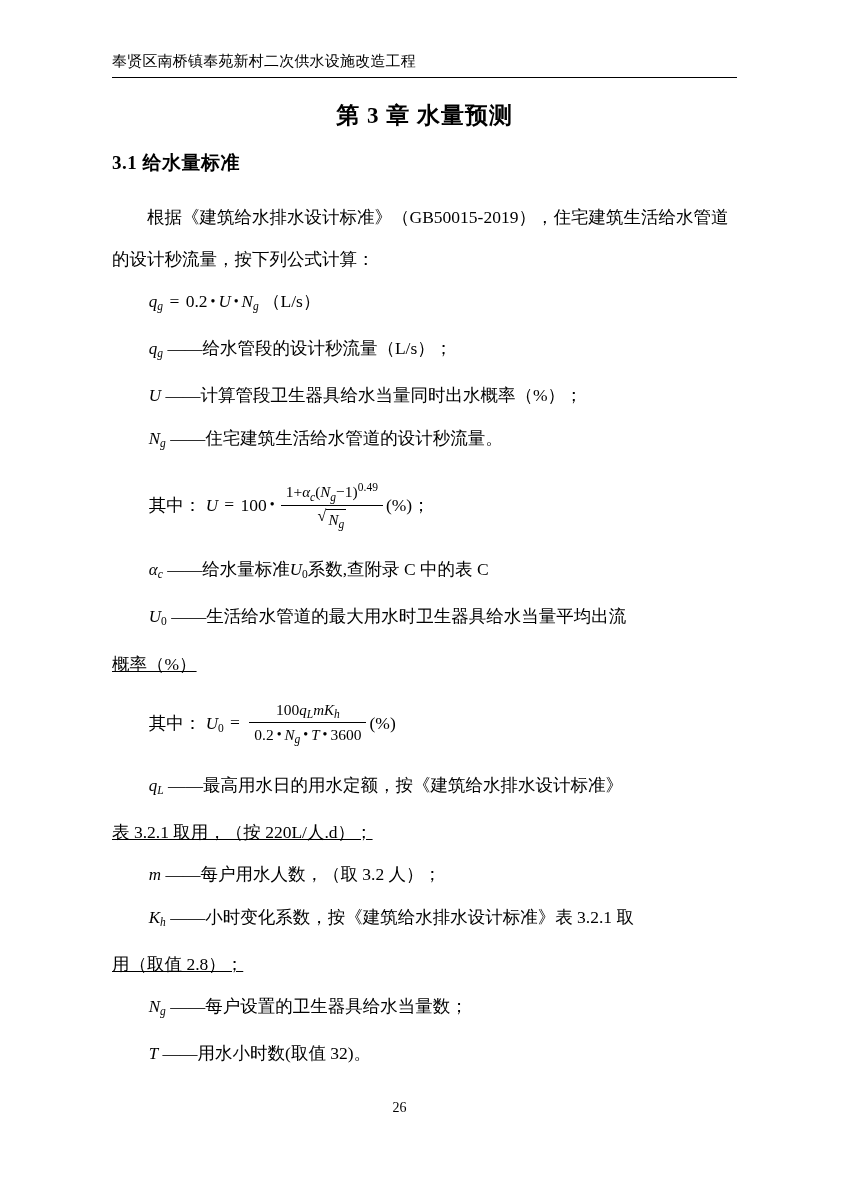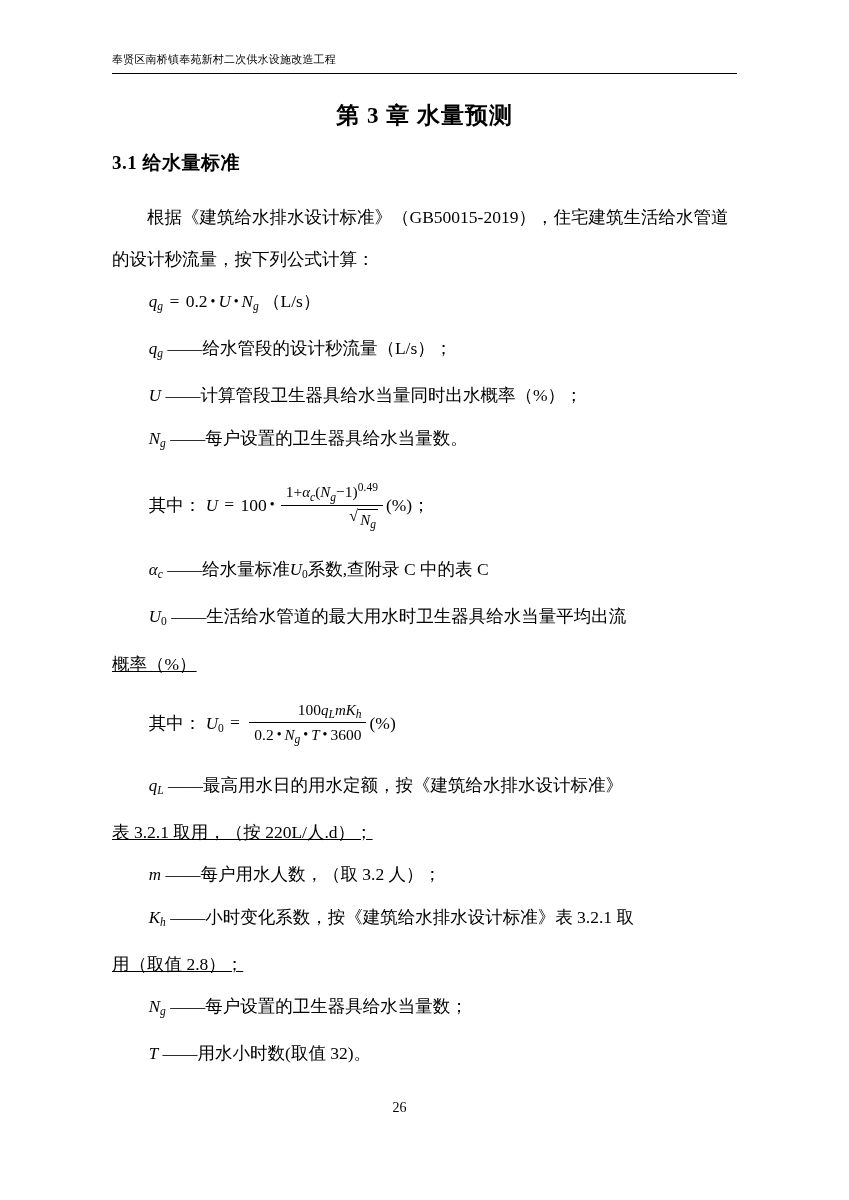"奉贤区南桥镇奉苑新村二次供水设施改造工程" .header { font-size: 11px -> 15px }
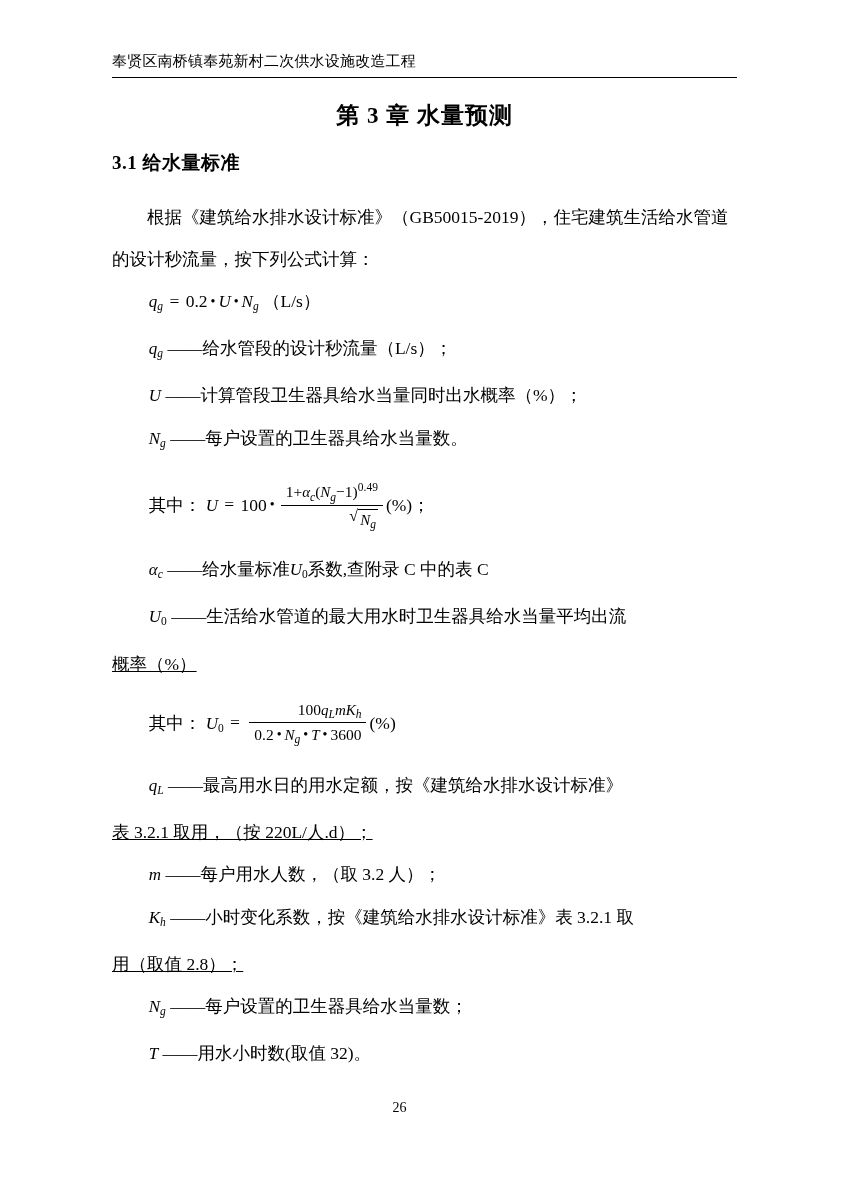"——每户设置的卫生器具给水当量数。" span { text: 每户设置的卫生器具给水当量数 -> 住宅建筑生活给水管道的设计秒流量 }
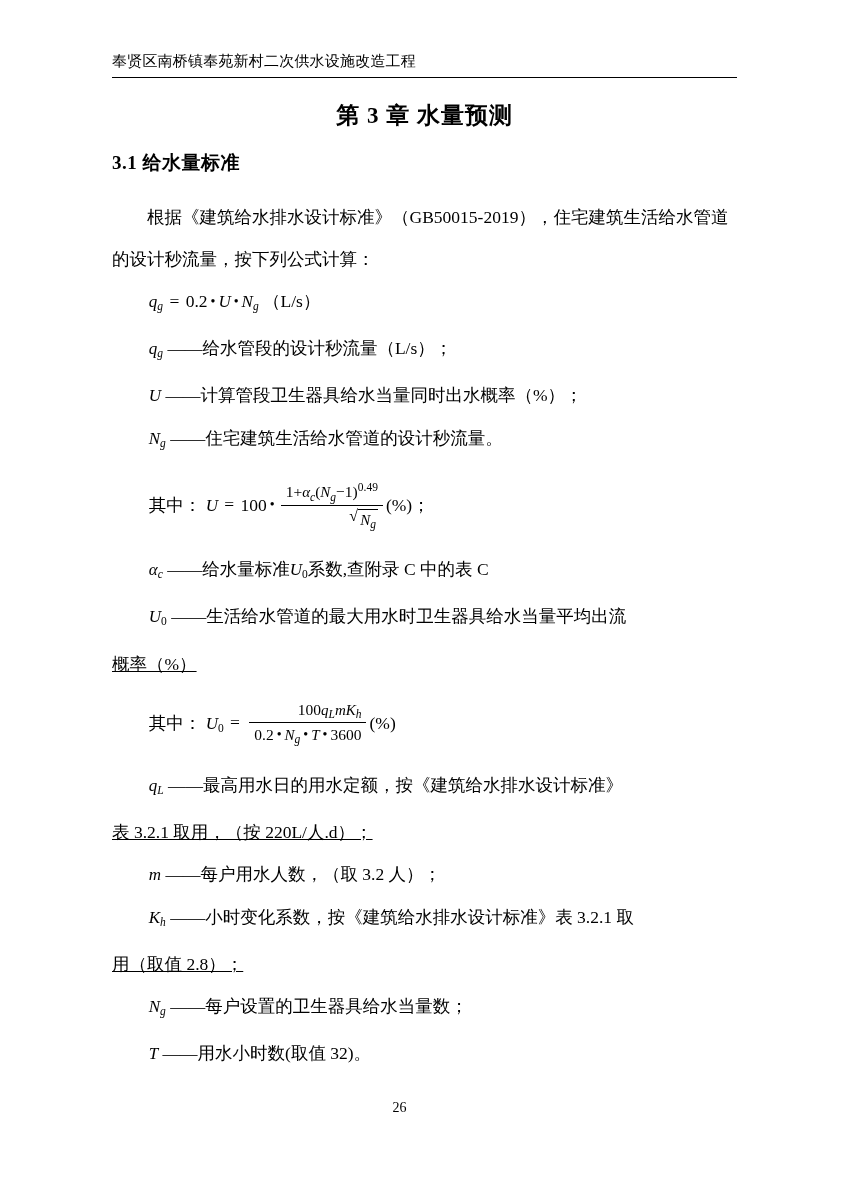"1+αc(Ng−1)0.49" .frac { text-align: right -> center }
